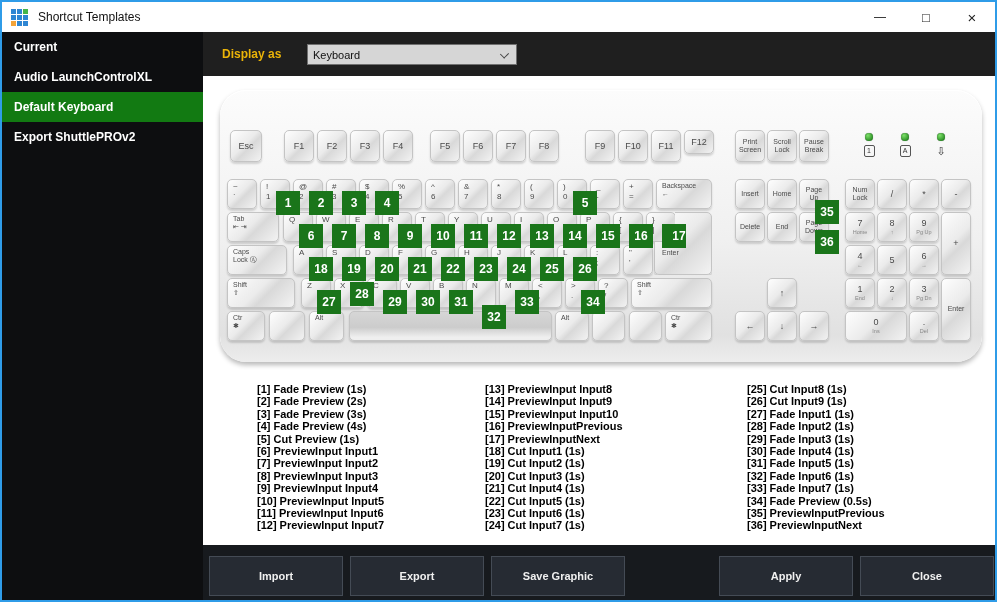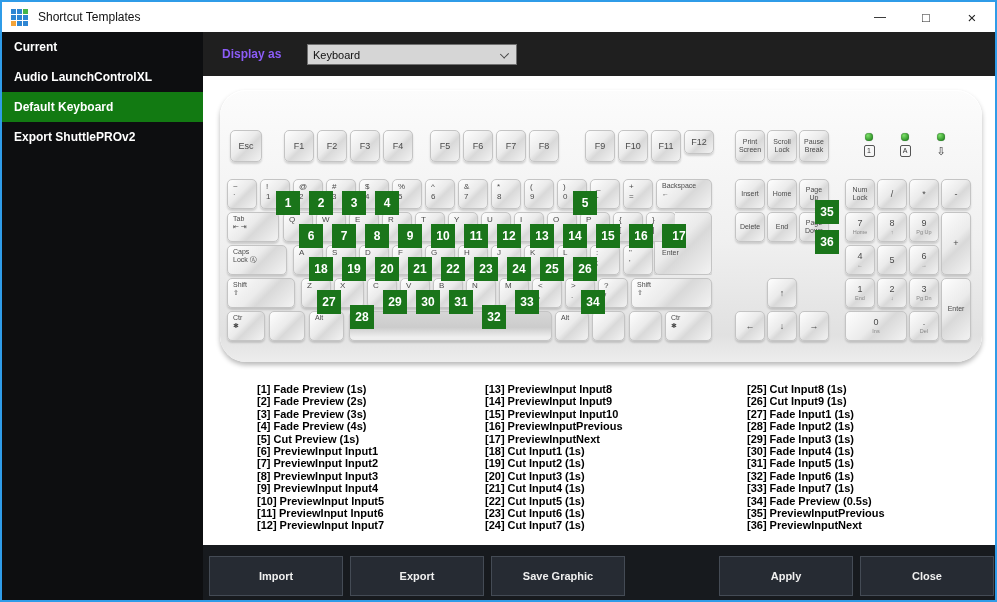"Display as" .display-label { color: #8b5cf6 -> #eab308 }
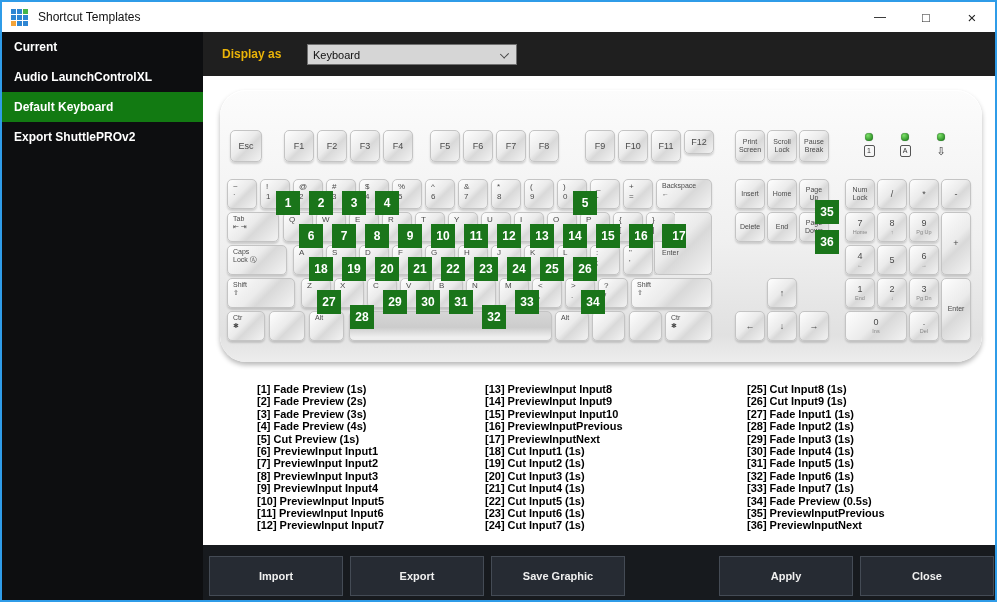"28" div.badge { top: 215px -> 192px }
